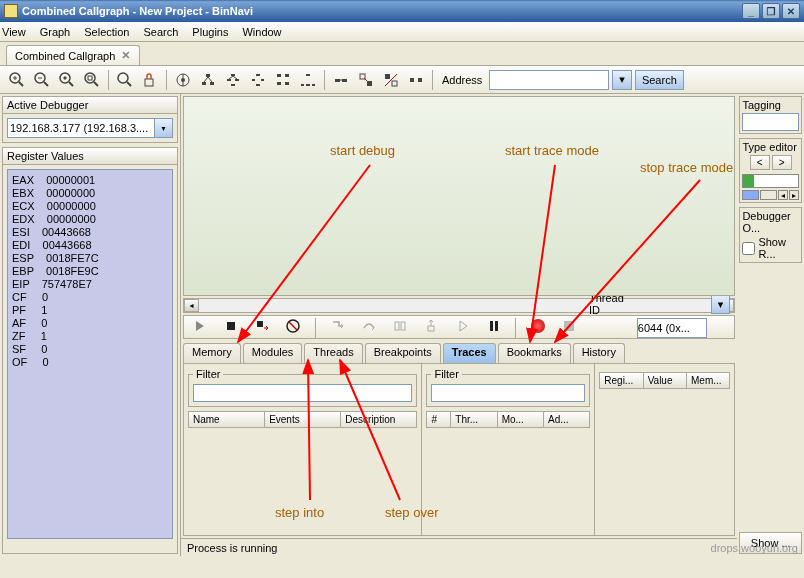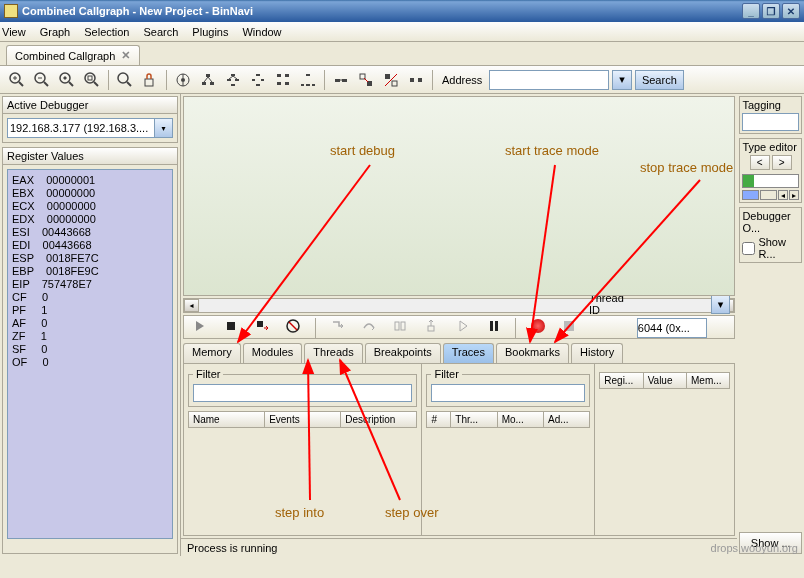"Traces" .dtab.active { font-weight: normal -> bold }
